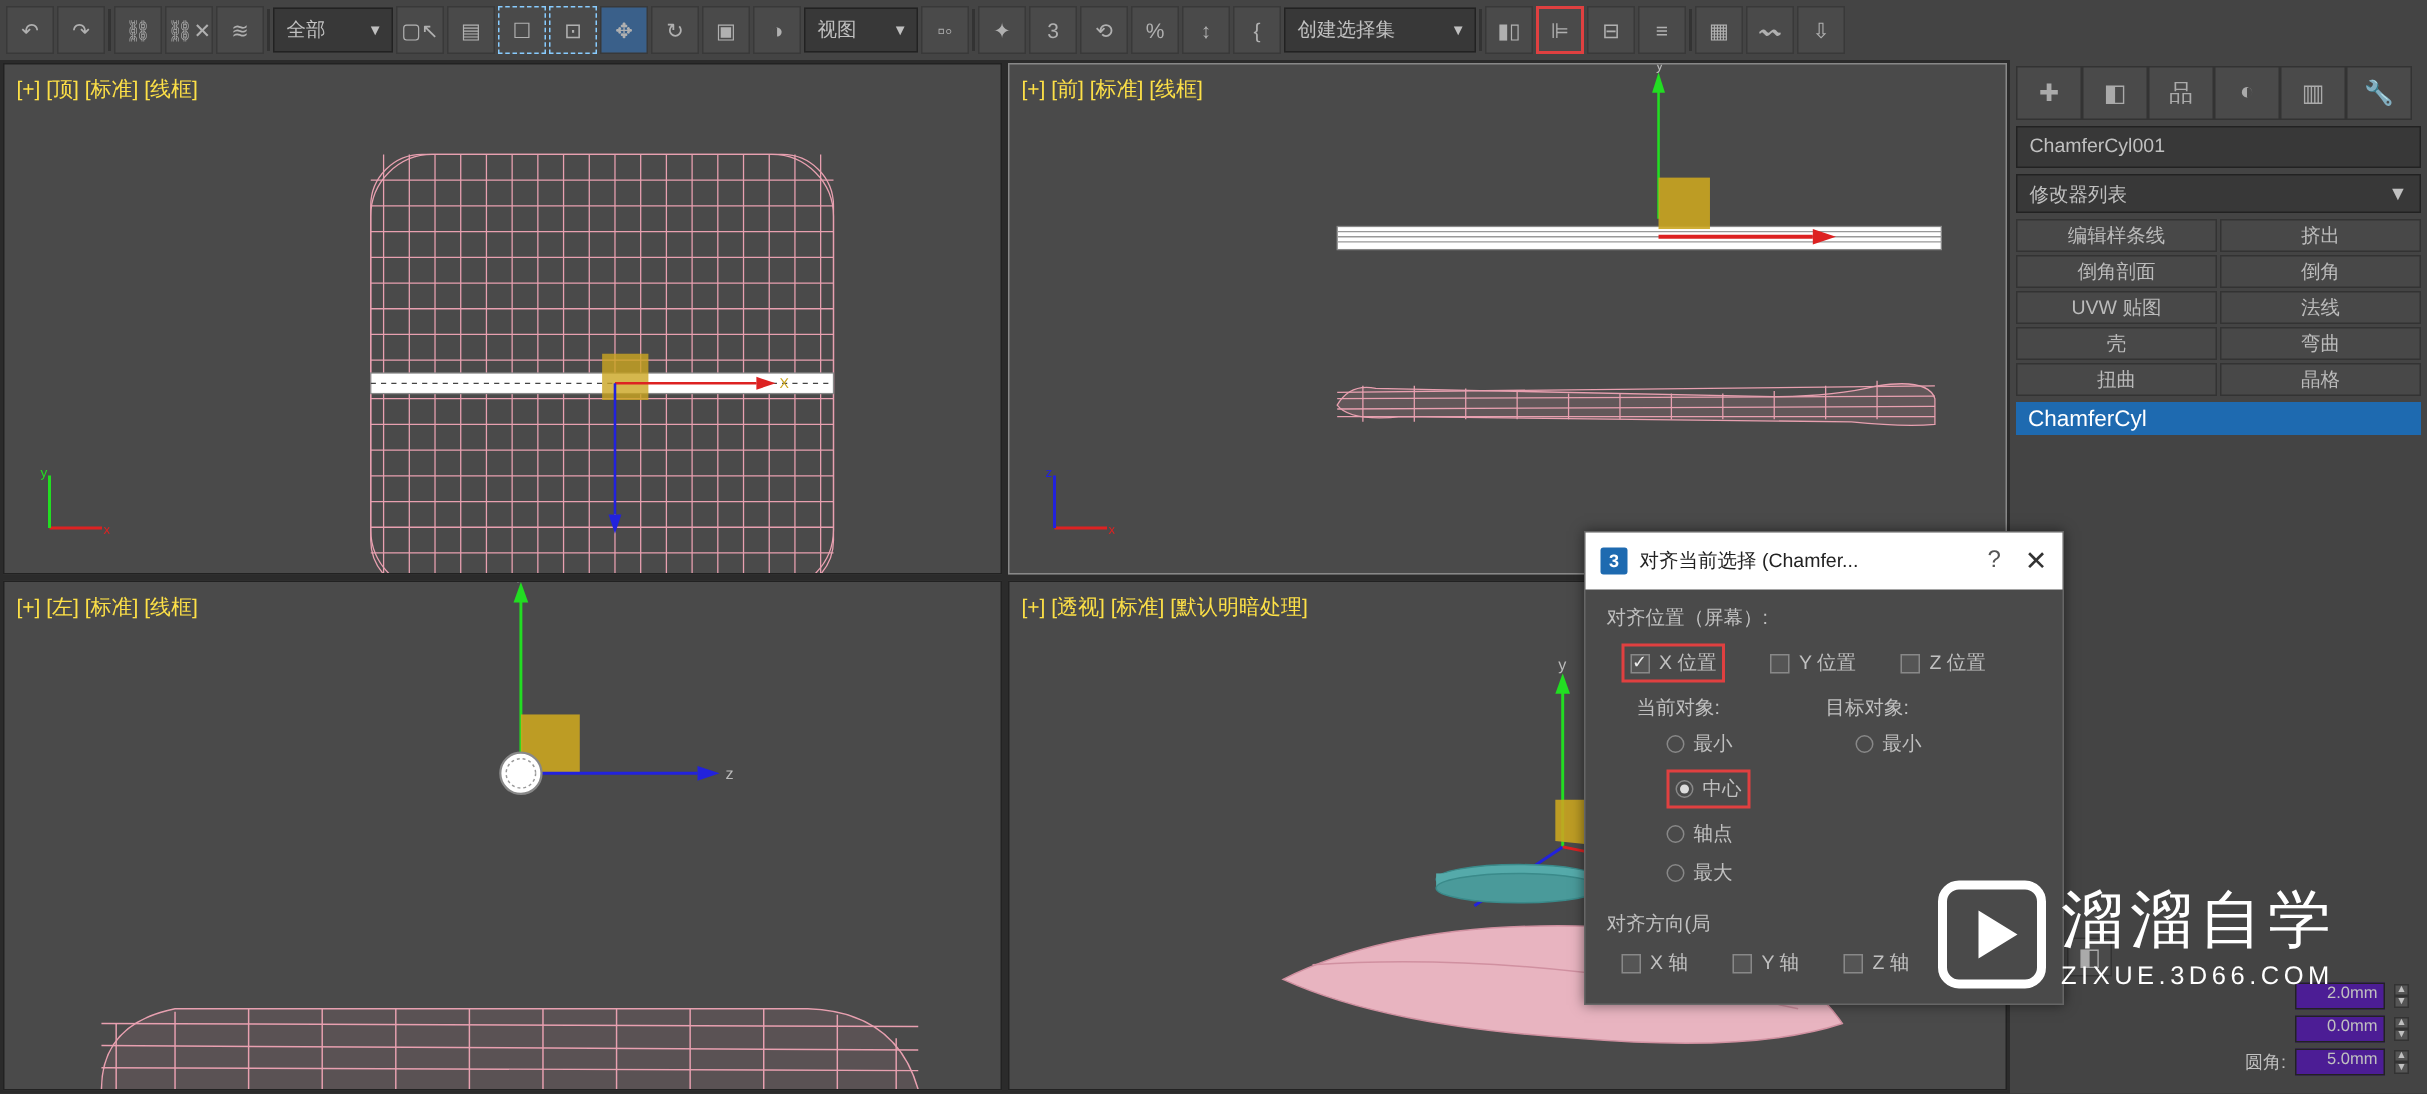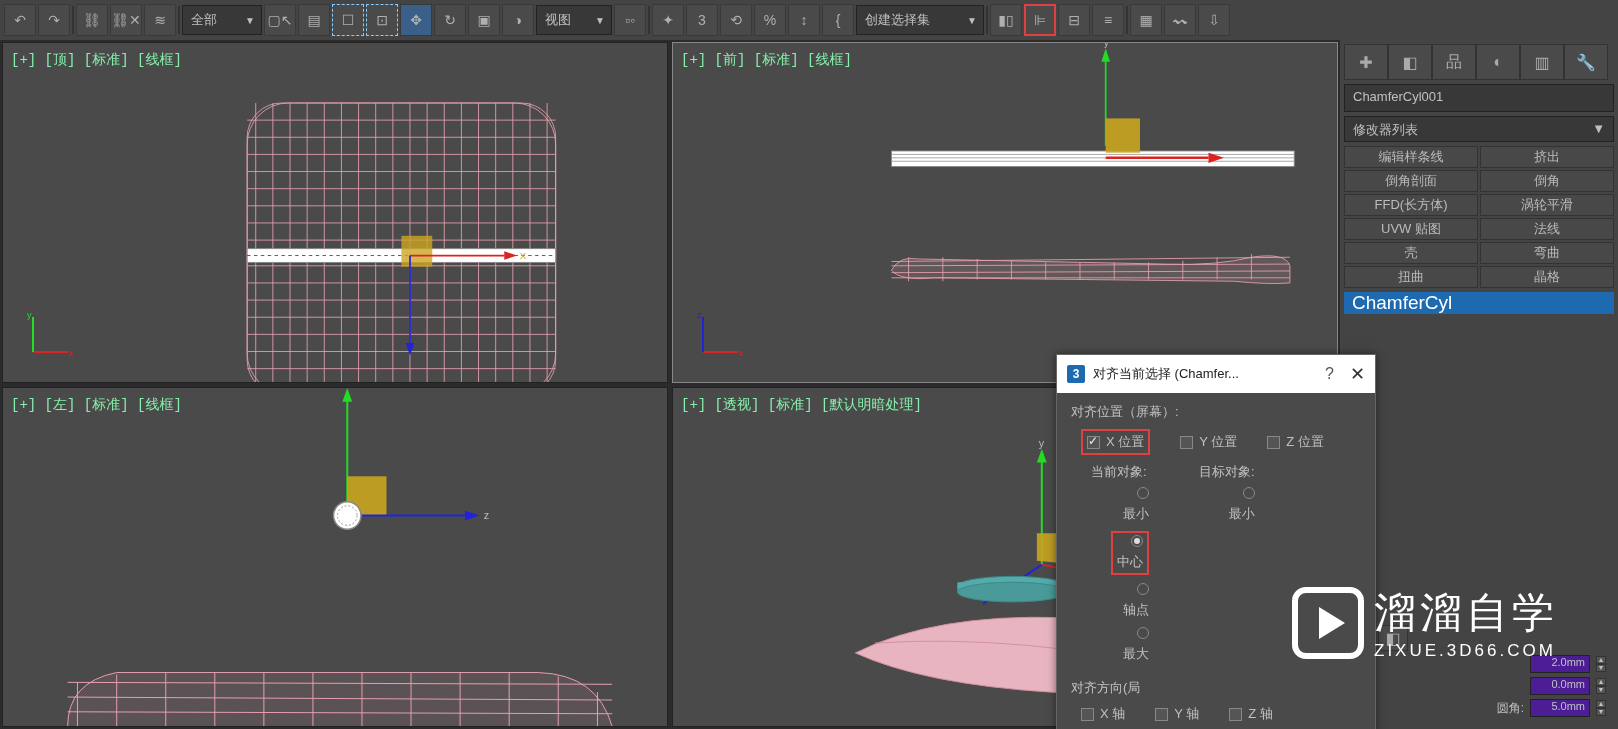"[+] [顶] [标准] [线框]" .viewport-label { color: #86efac -> #fde047; font-family: Liberation Mono, monospace -> none }
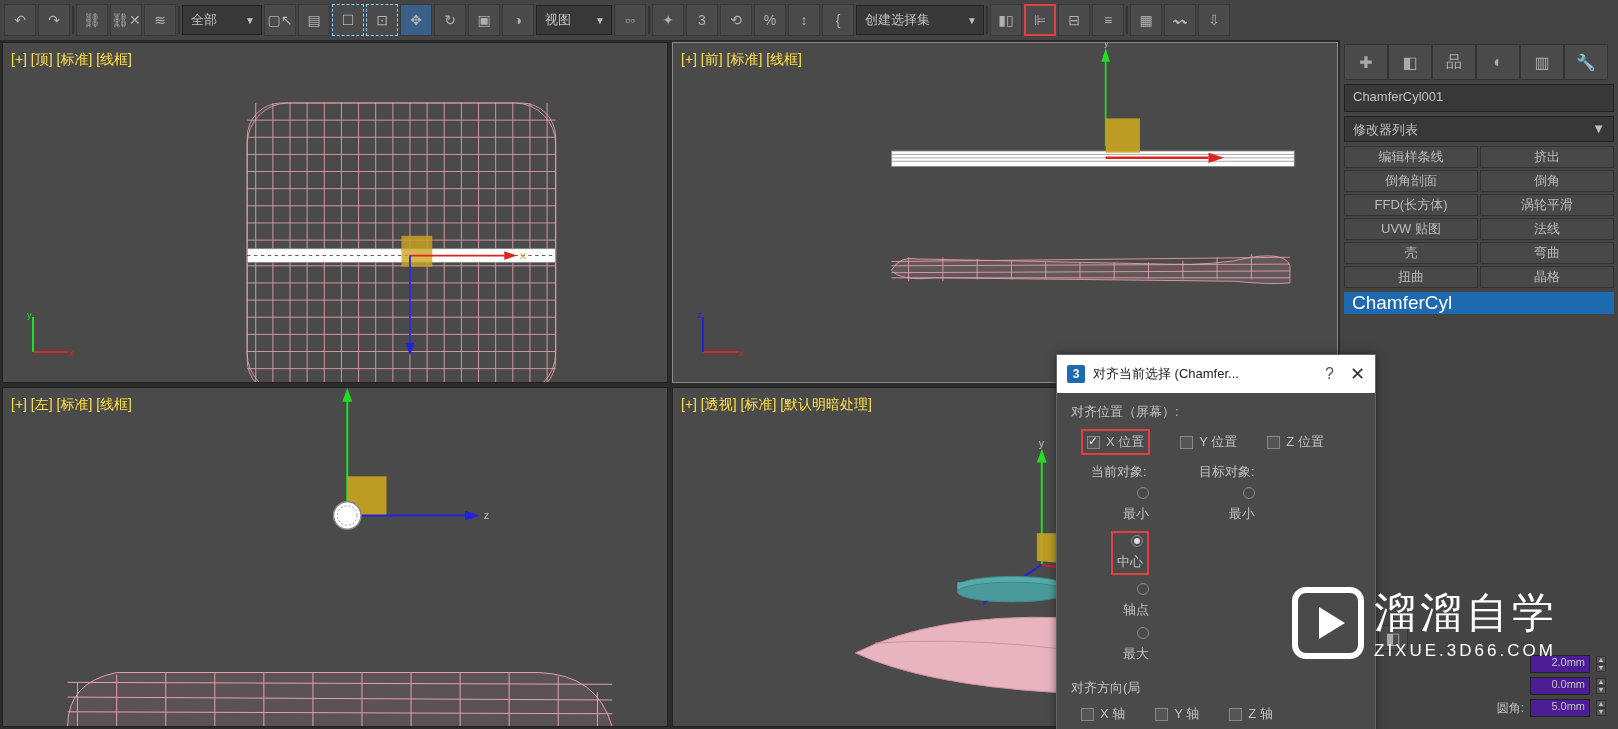"FFD(长方体)" div.cp-btn-row { html: <div> <div>FFD(长方体)</div> <div>涡轮平滑</div> </div> -> none }
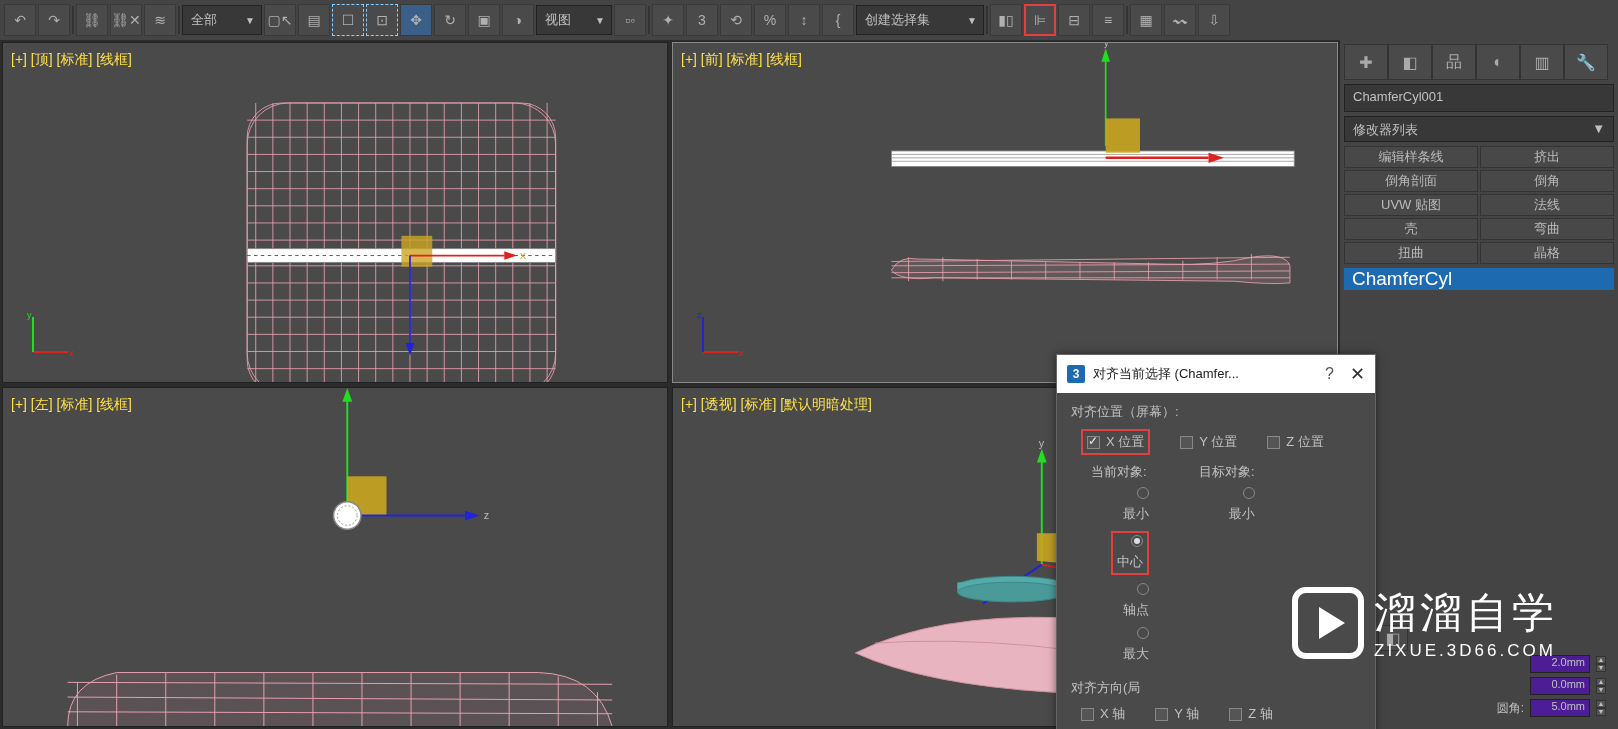"ChamferCyl" .cp-list-item { font-size: 19px -> 15px }
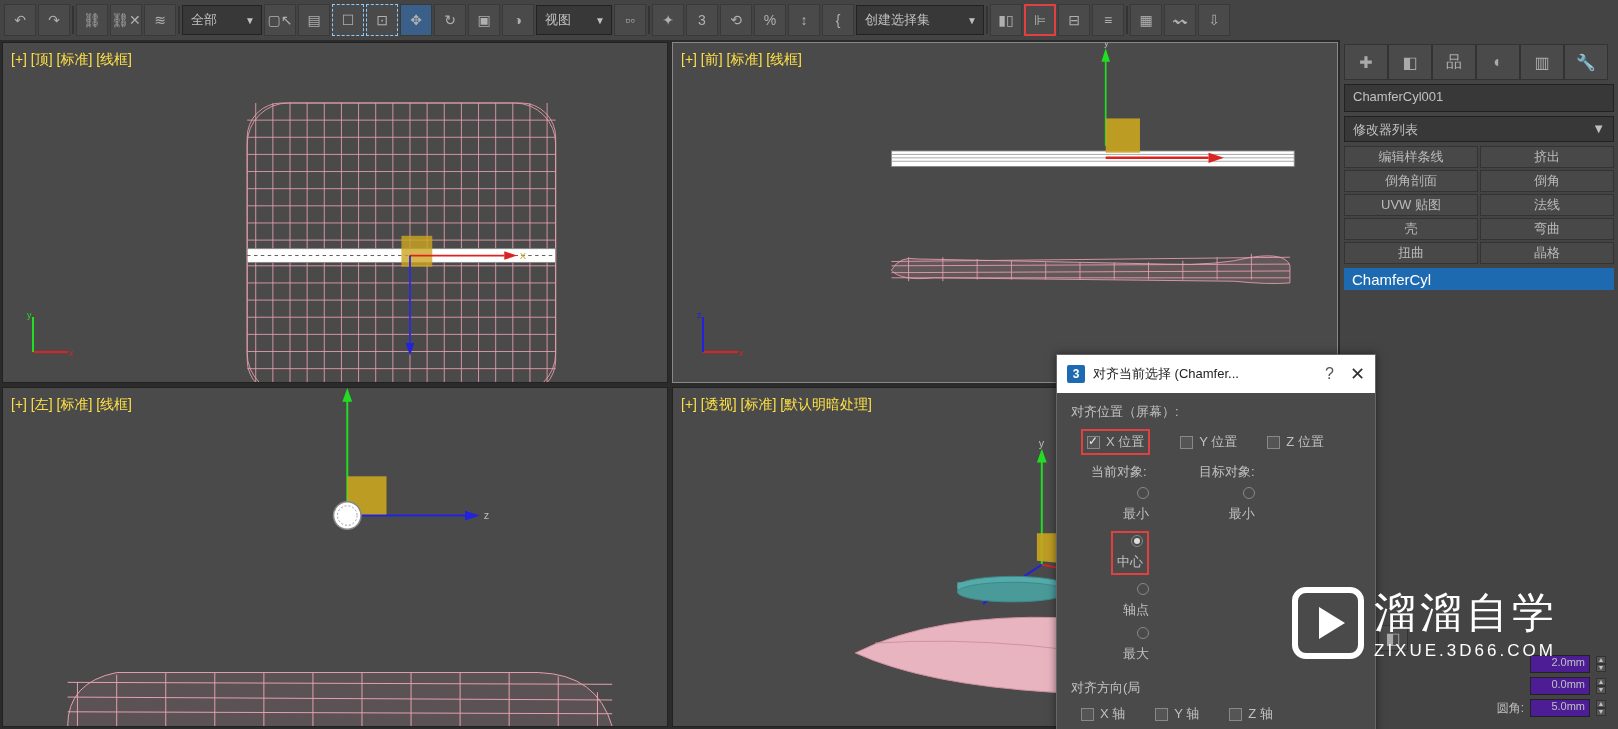"最小" .radio { align-items: flex-end -> center; flex-direction: column -> none }
